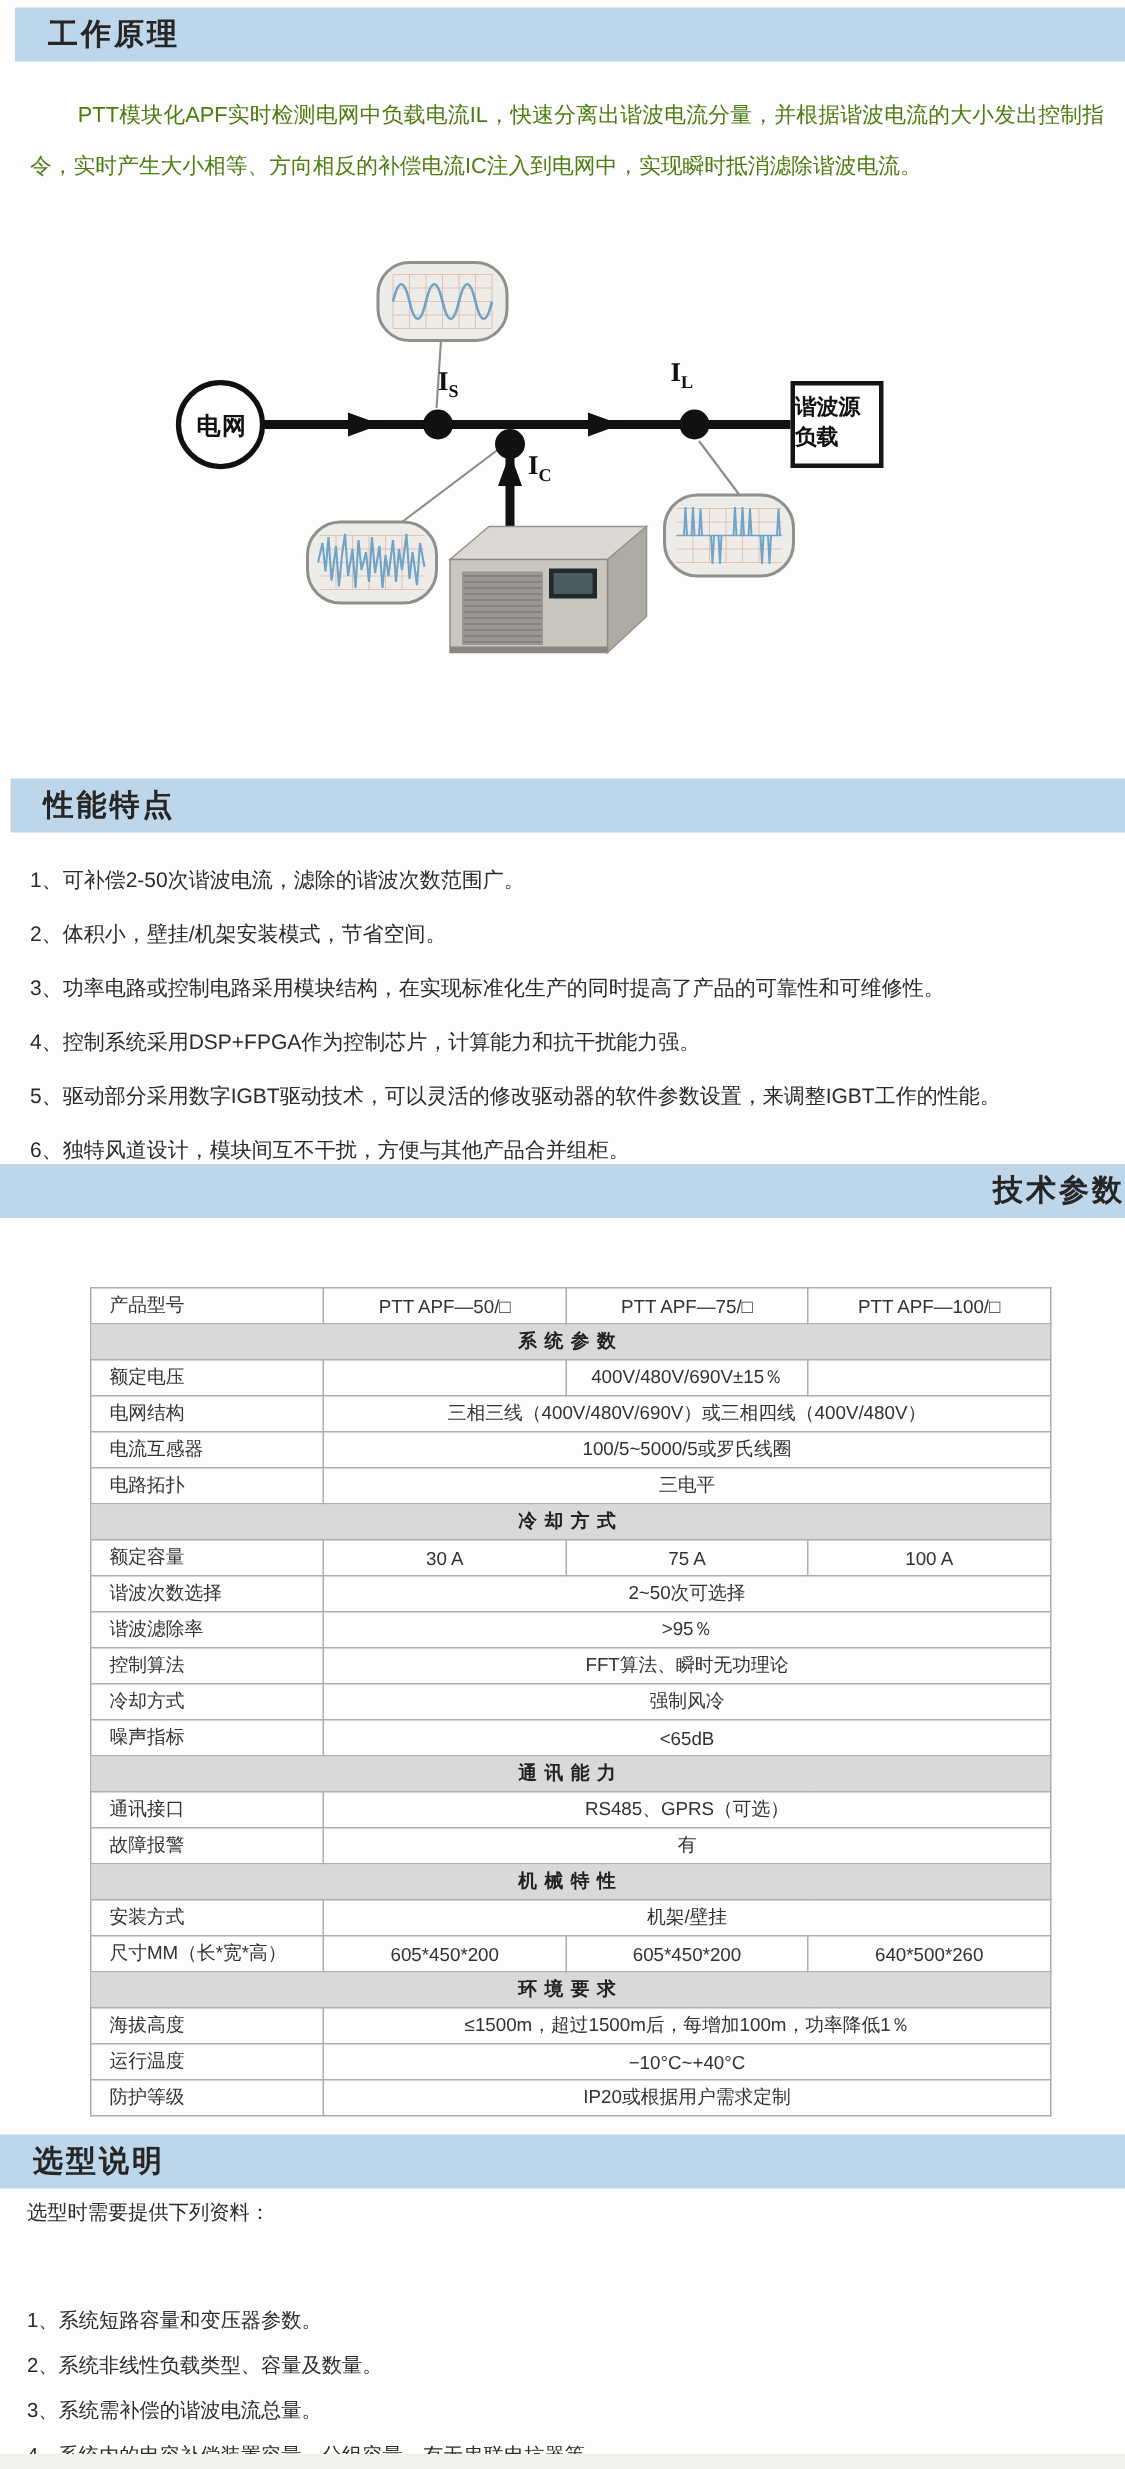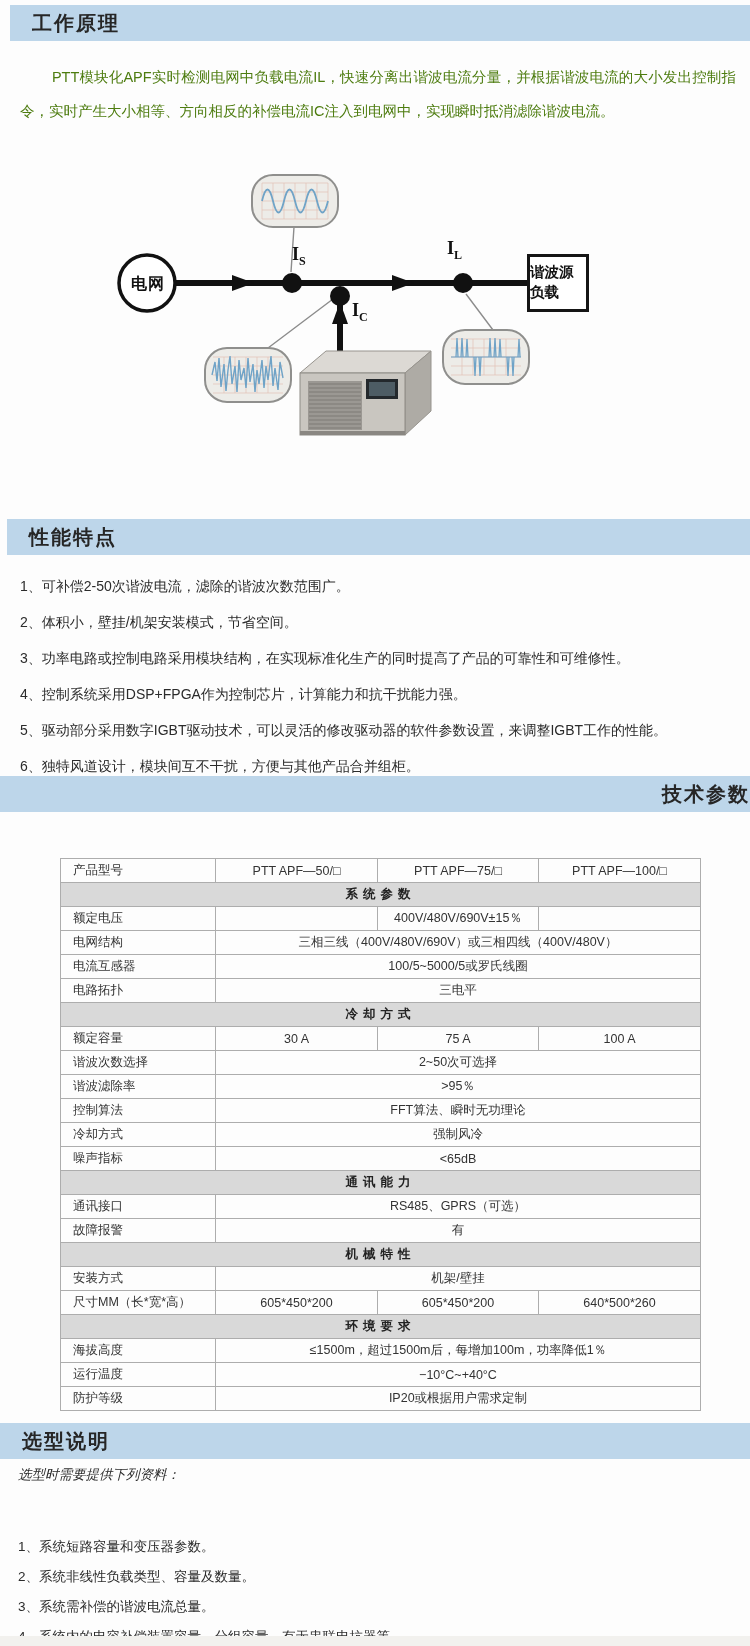"选型时需要提供下列资料：" .selection-intro { font-style: italic -> none }
